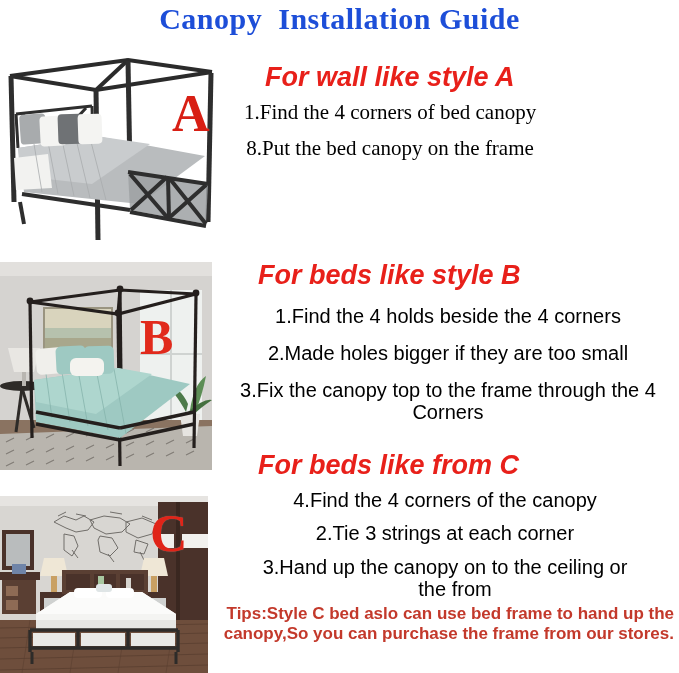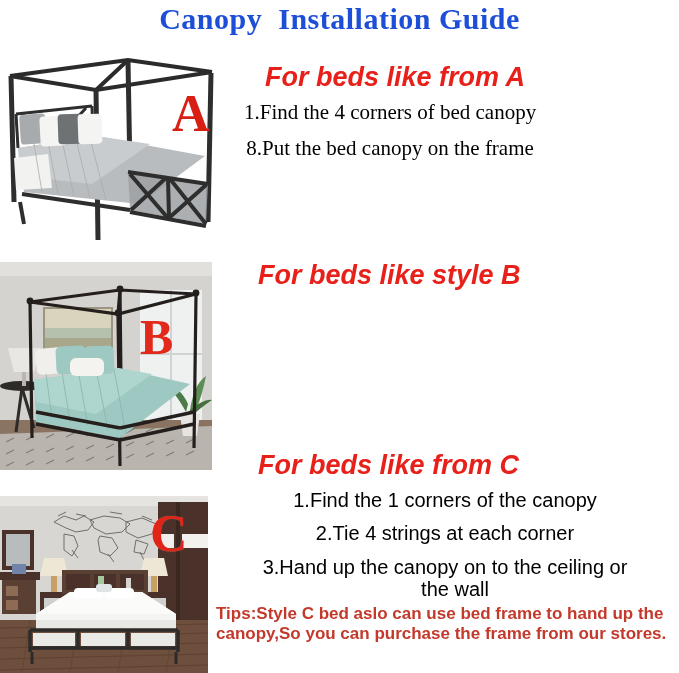"For beds like from A" div.heading { text: beds like from -> wall like style }
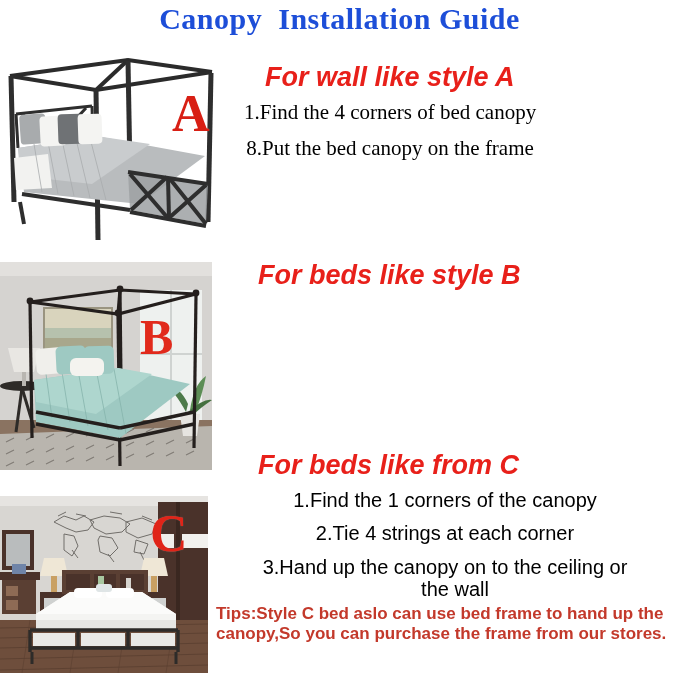"1.Find the 4 holds beside" div.steps { html: none -> <div> <div>1.Find the 4 holds beside the 4 corners</div> <div>2.Made holes bigger if they are too small</div> <div>3.Fix the canopy top to the frame through the 4 Corners</div> </div> }
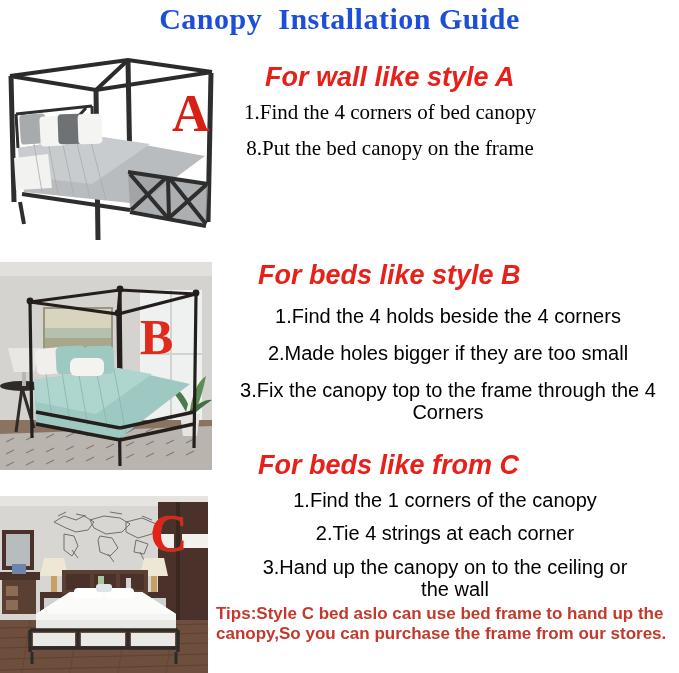"1.Find the 1 corners of" div.step { text: 1.Find the 1 -> 4.Find the 4 }
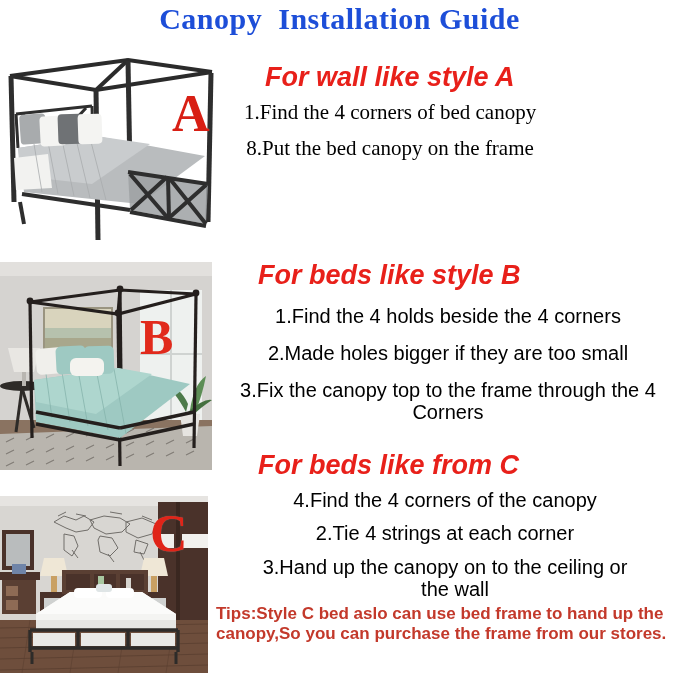"2.Tie 4 strings at each" div.step { text: 4 -> 3 }
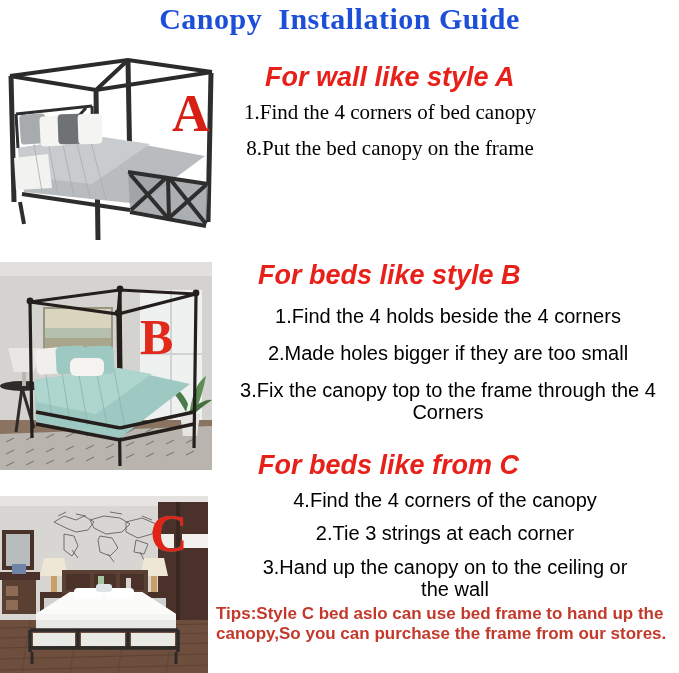"the wall" span.cont { text: wall -> from }
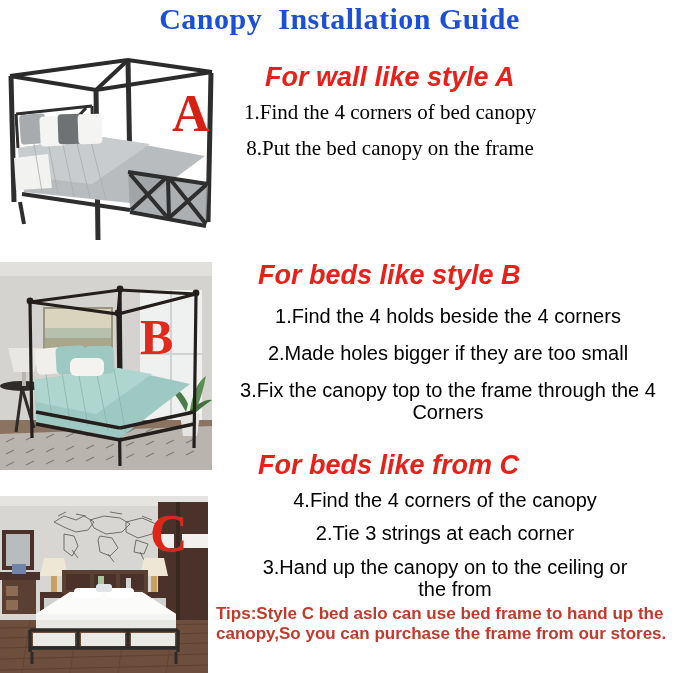"Tips:Style C bed aslo can" #tips { text-align: none -> right }
